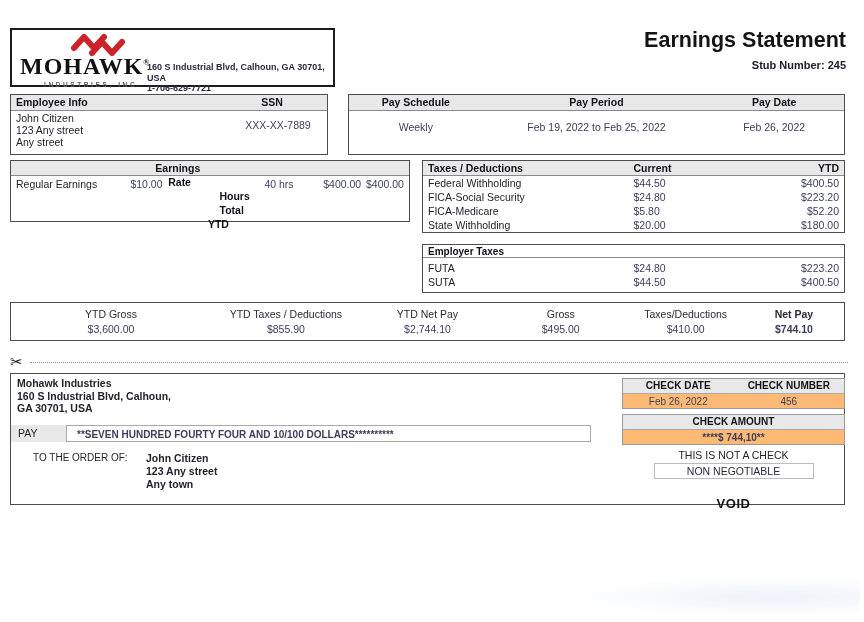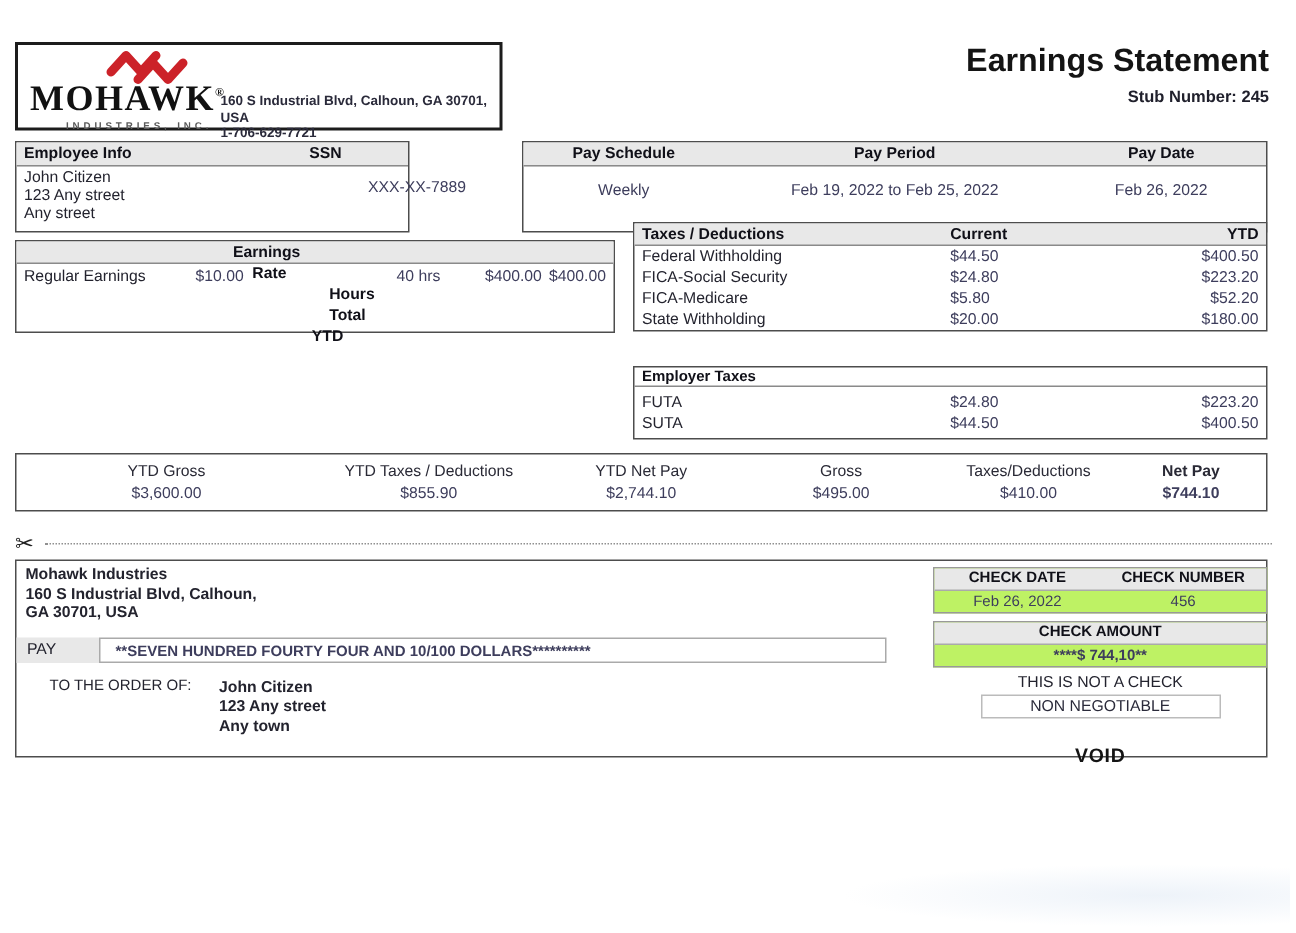"Employee Info" #emp-box { width: 263px -> 318px }
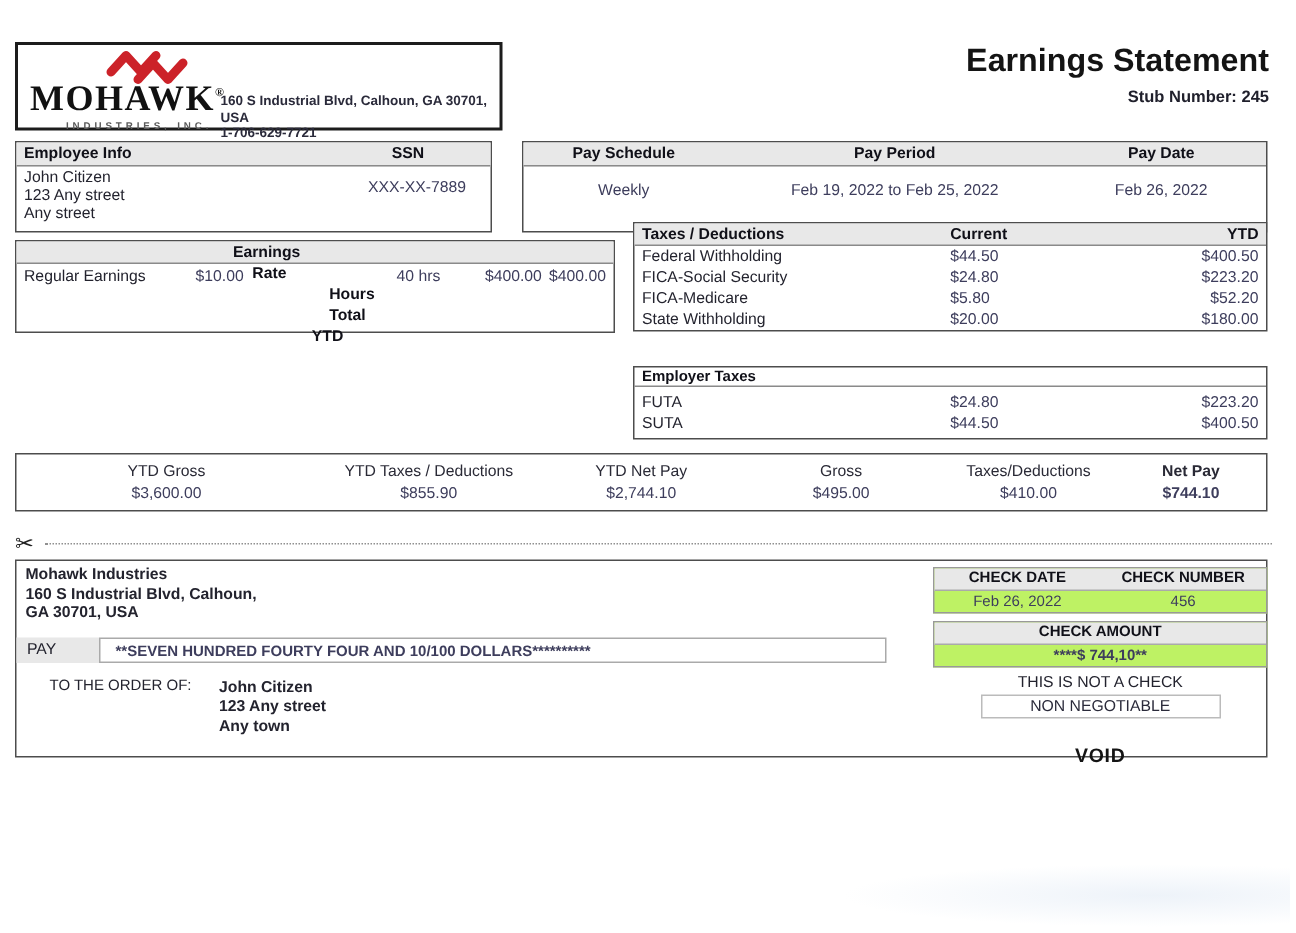"Taxes / Deductions" #tax-box { top: 148px -> 160px }
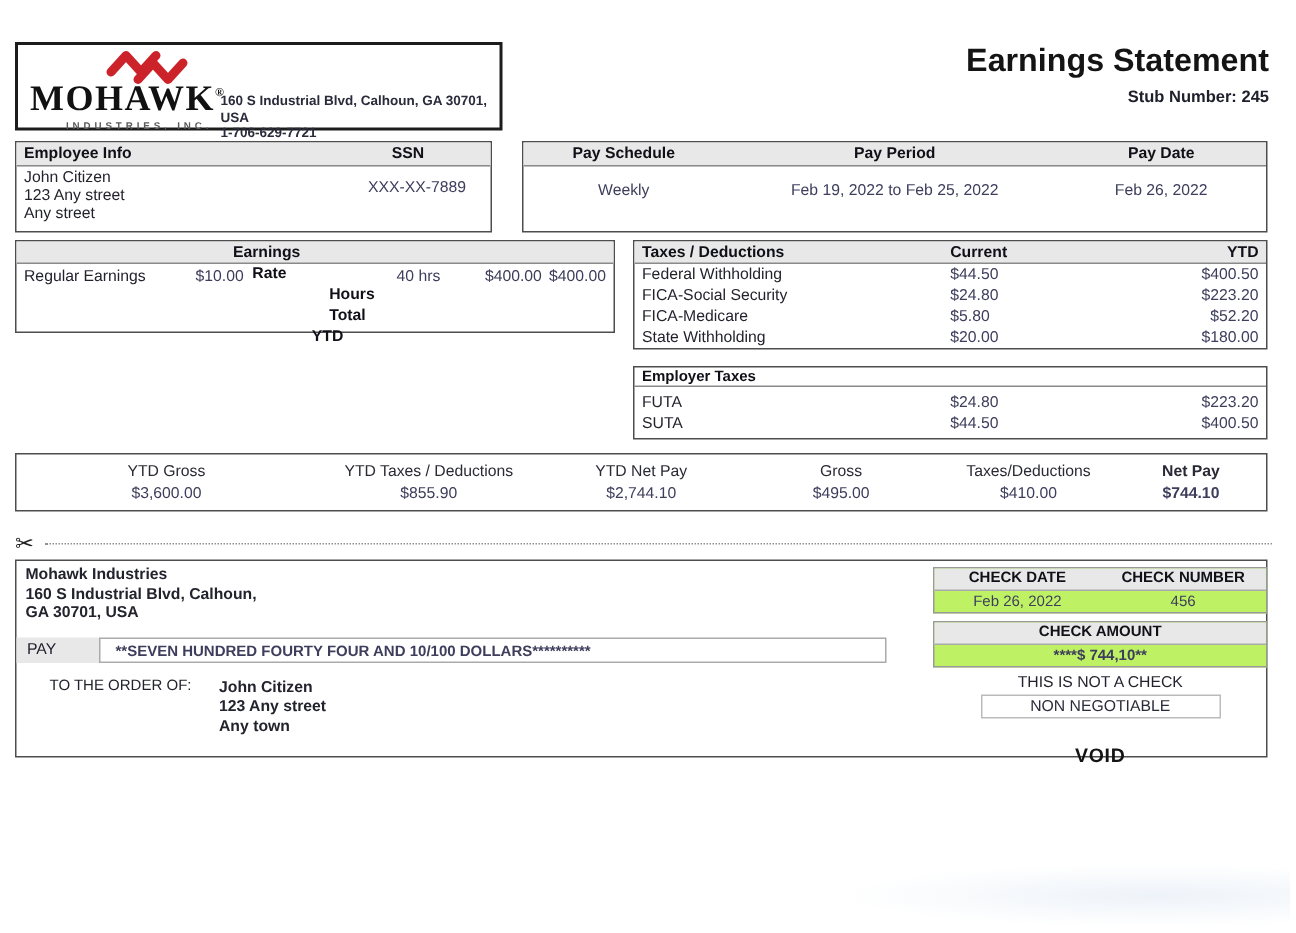"CHECK DATE" .chk-minibox { background: #bef264 -> #fdba74 }
